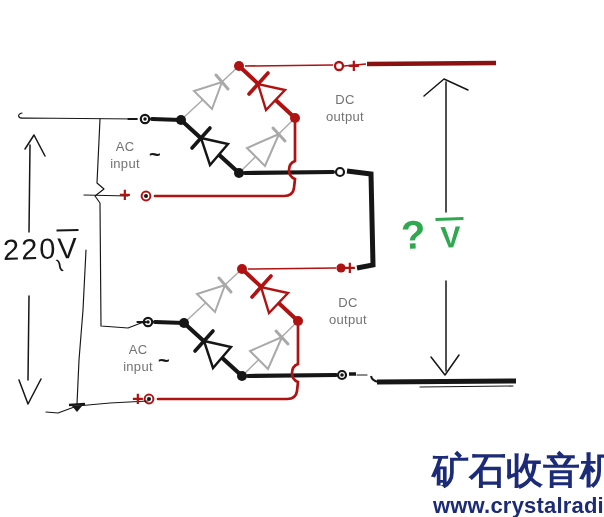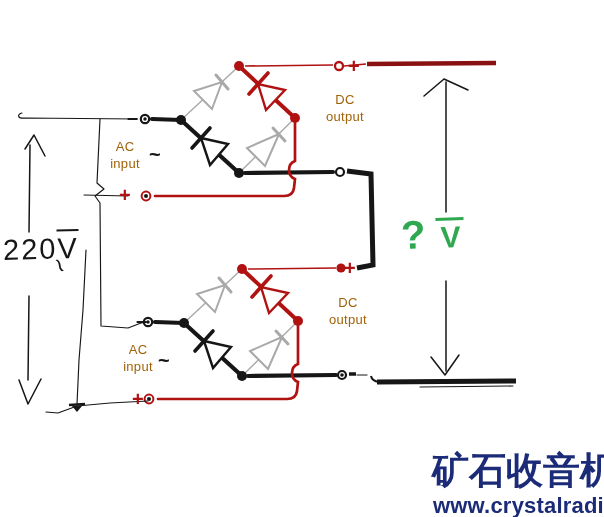"DC" .plabel { color: #a16207 -> #737373 }
